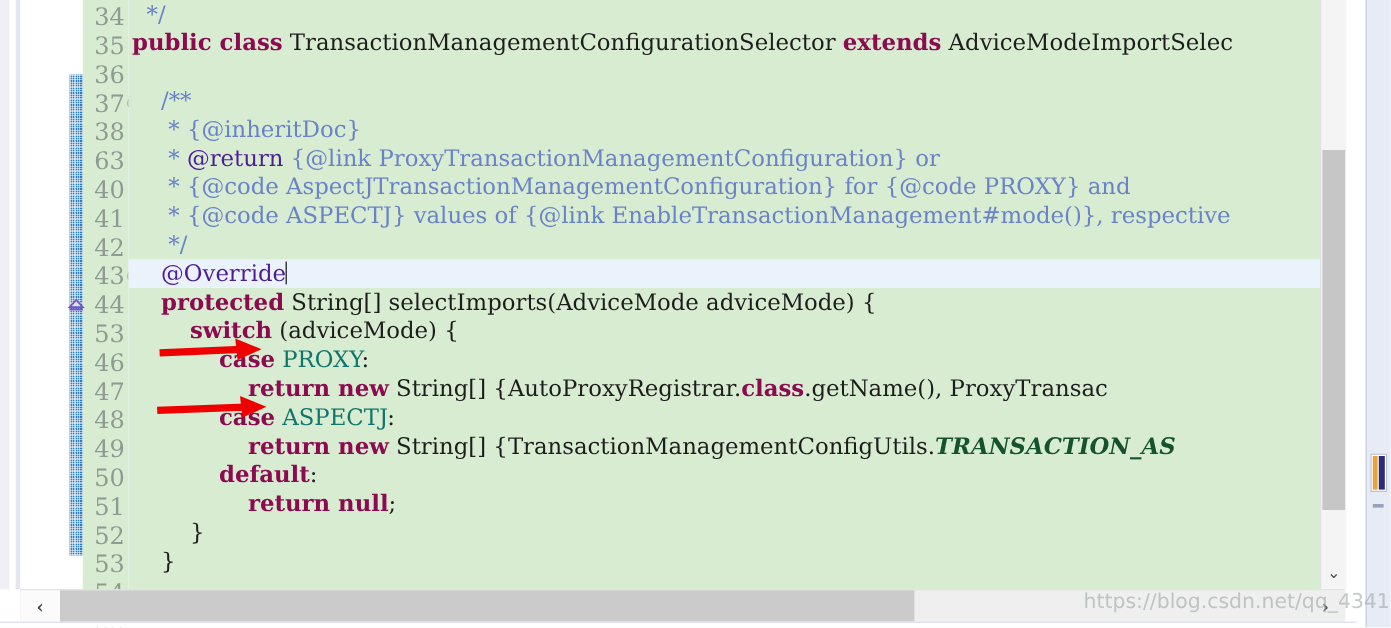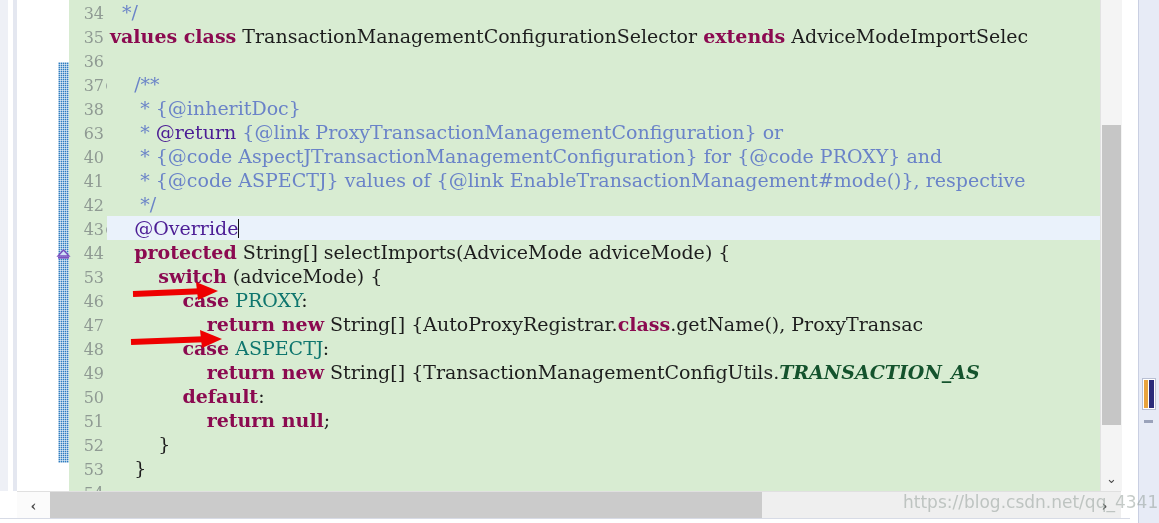"34" .gutter { font-size: 16px -> 20px }
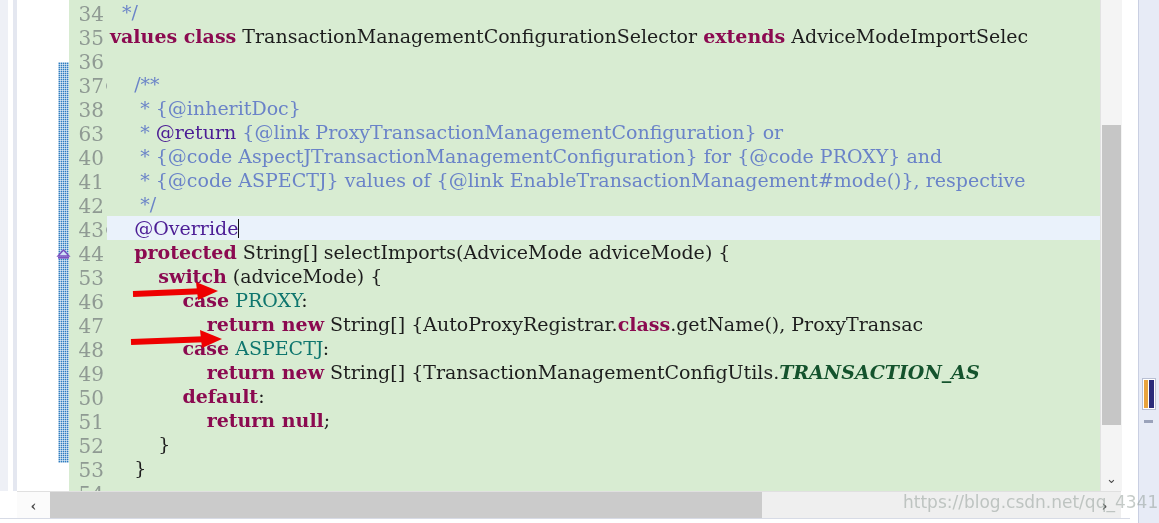"values class" span.kw { text: values -> public }
